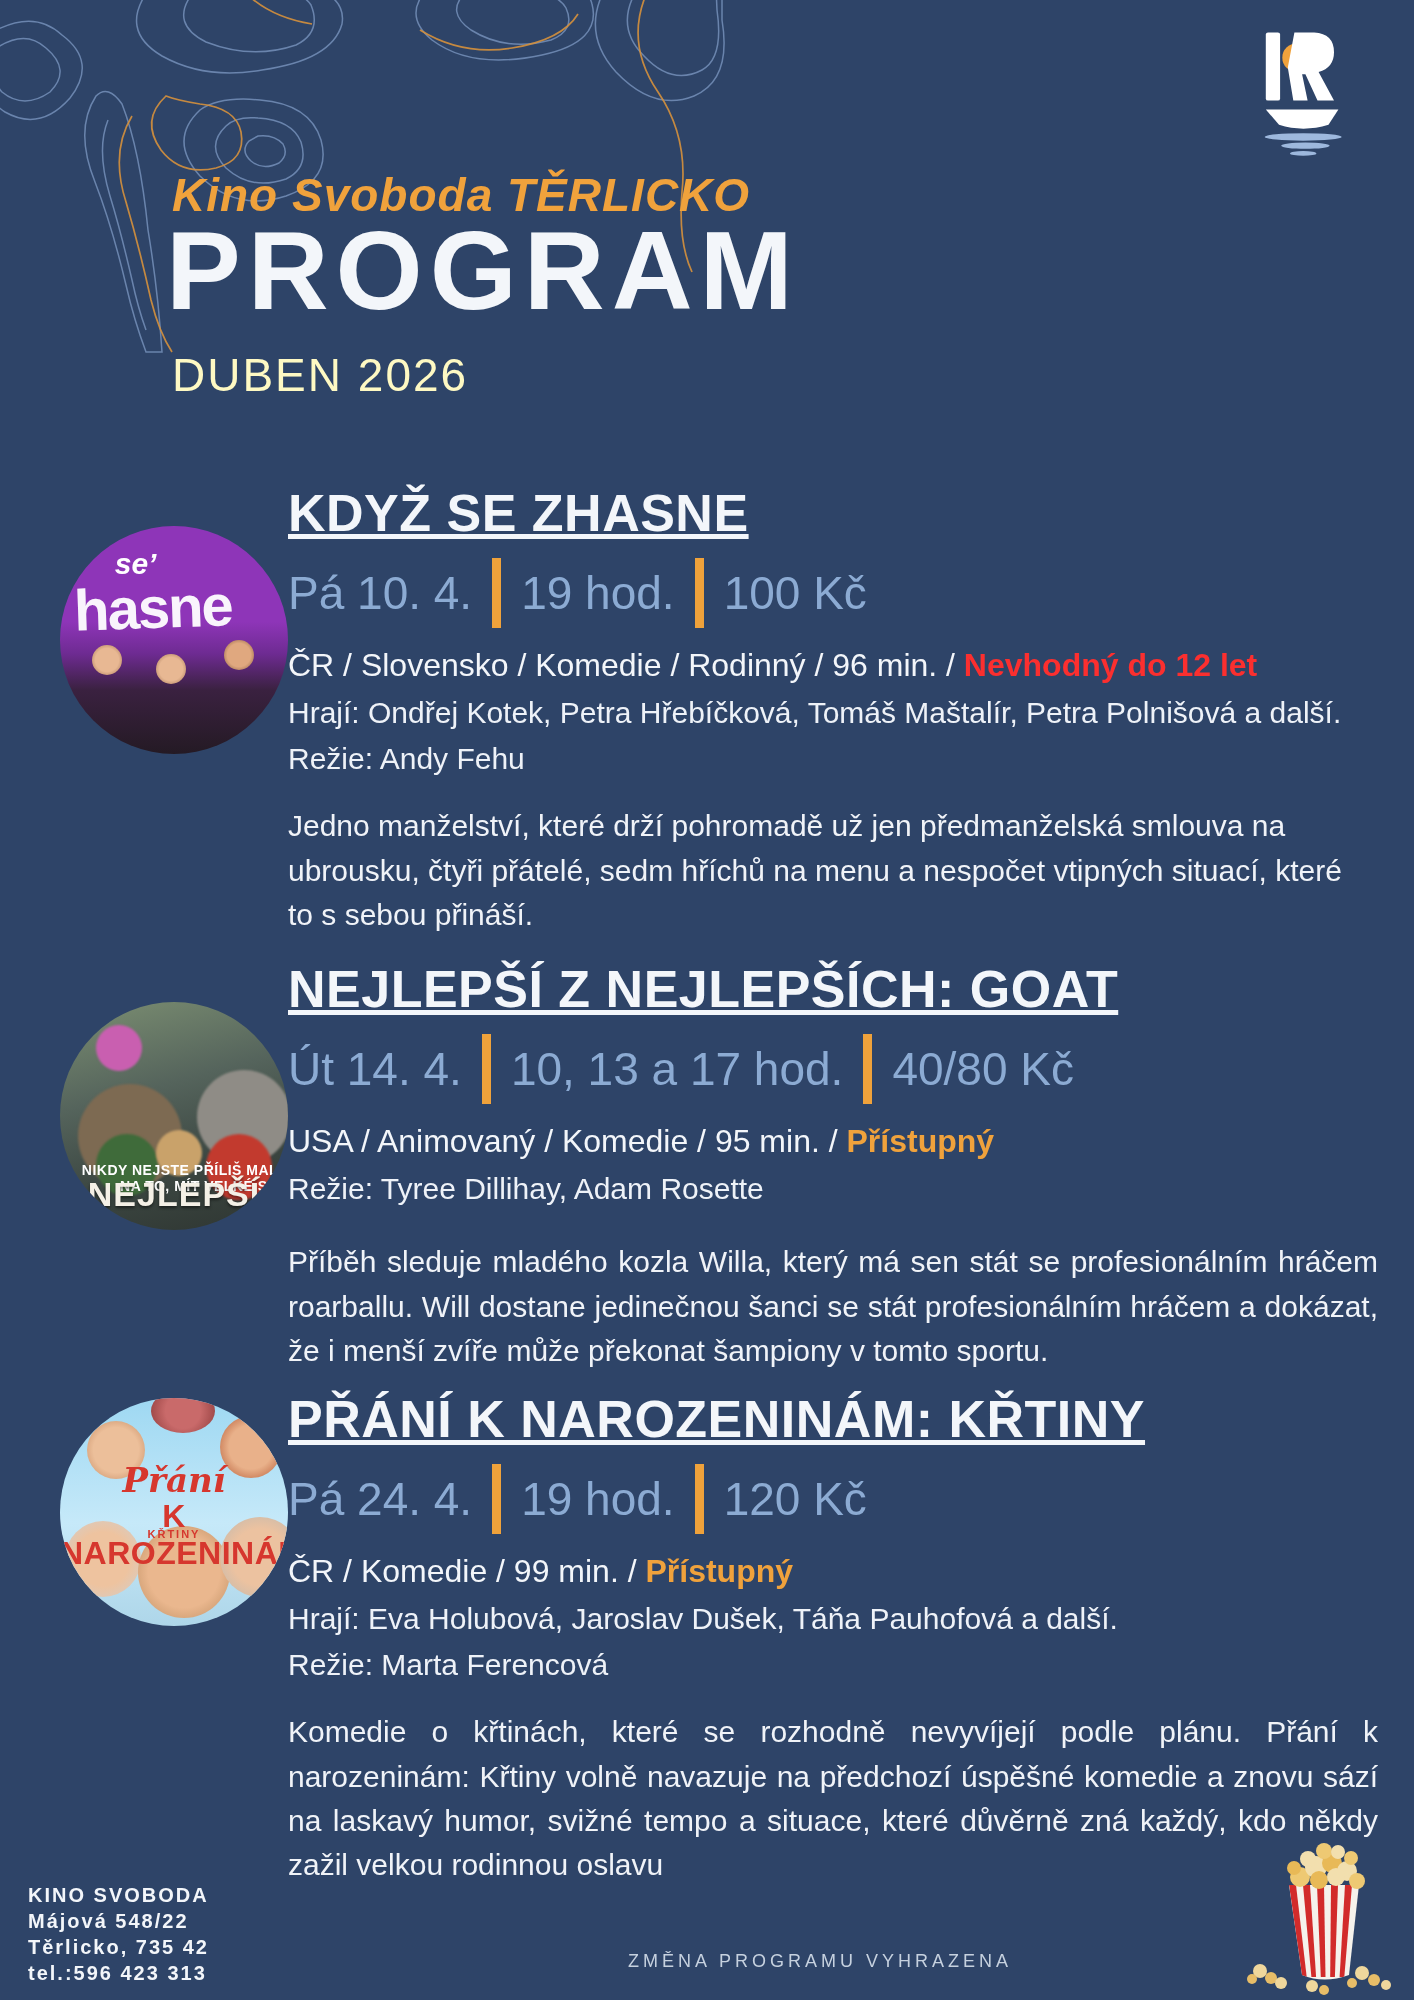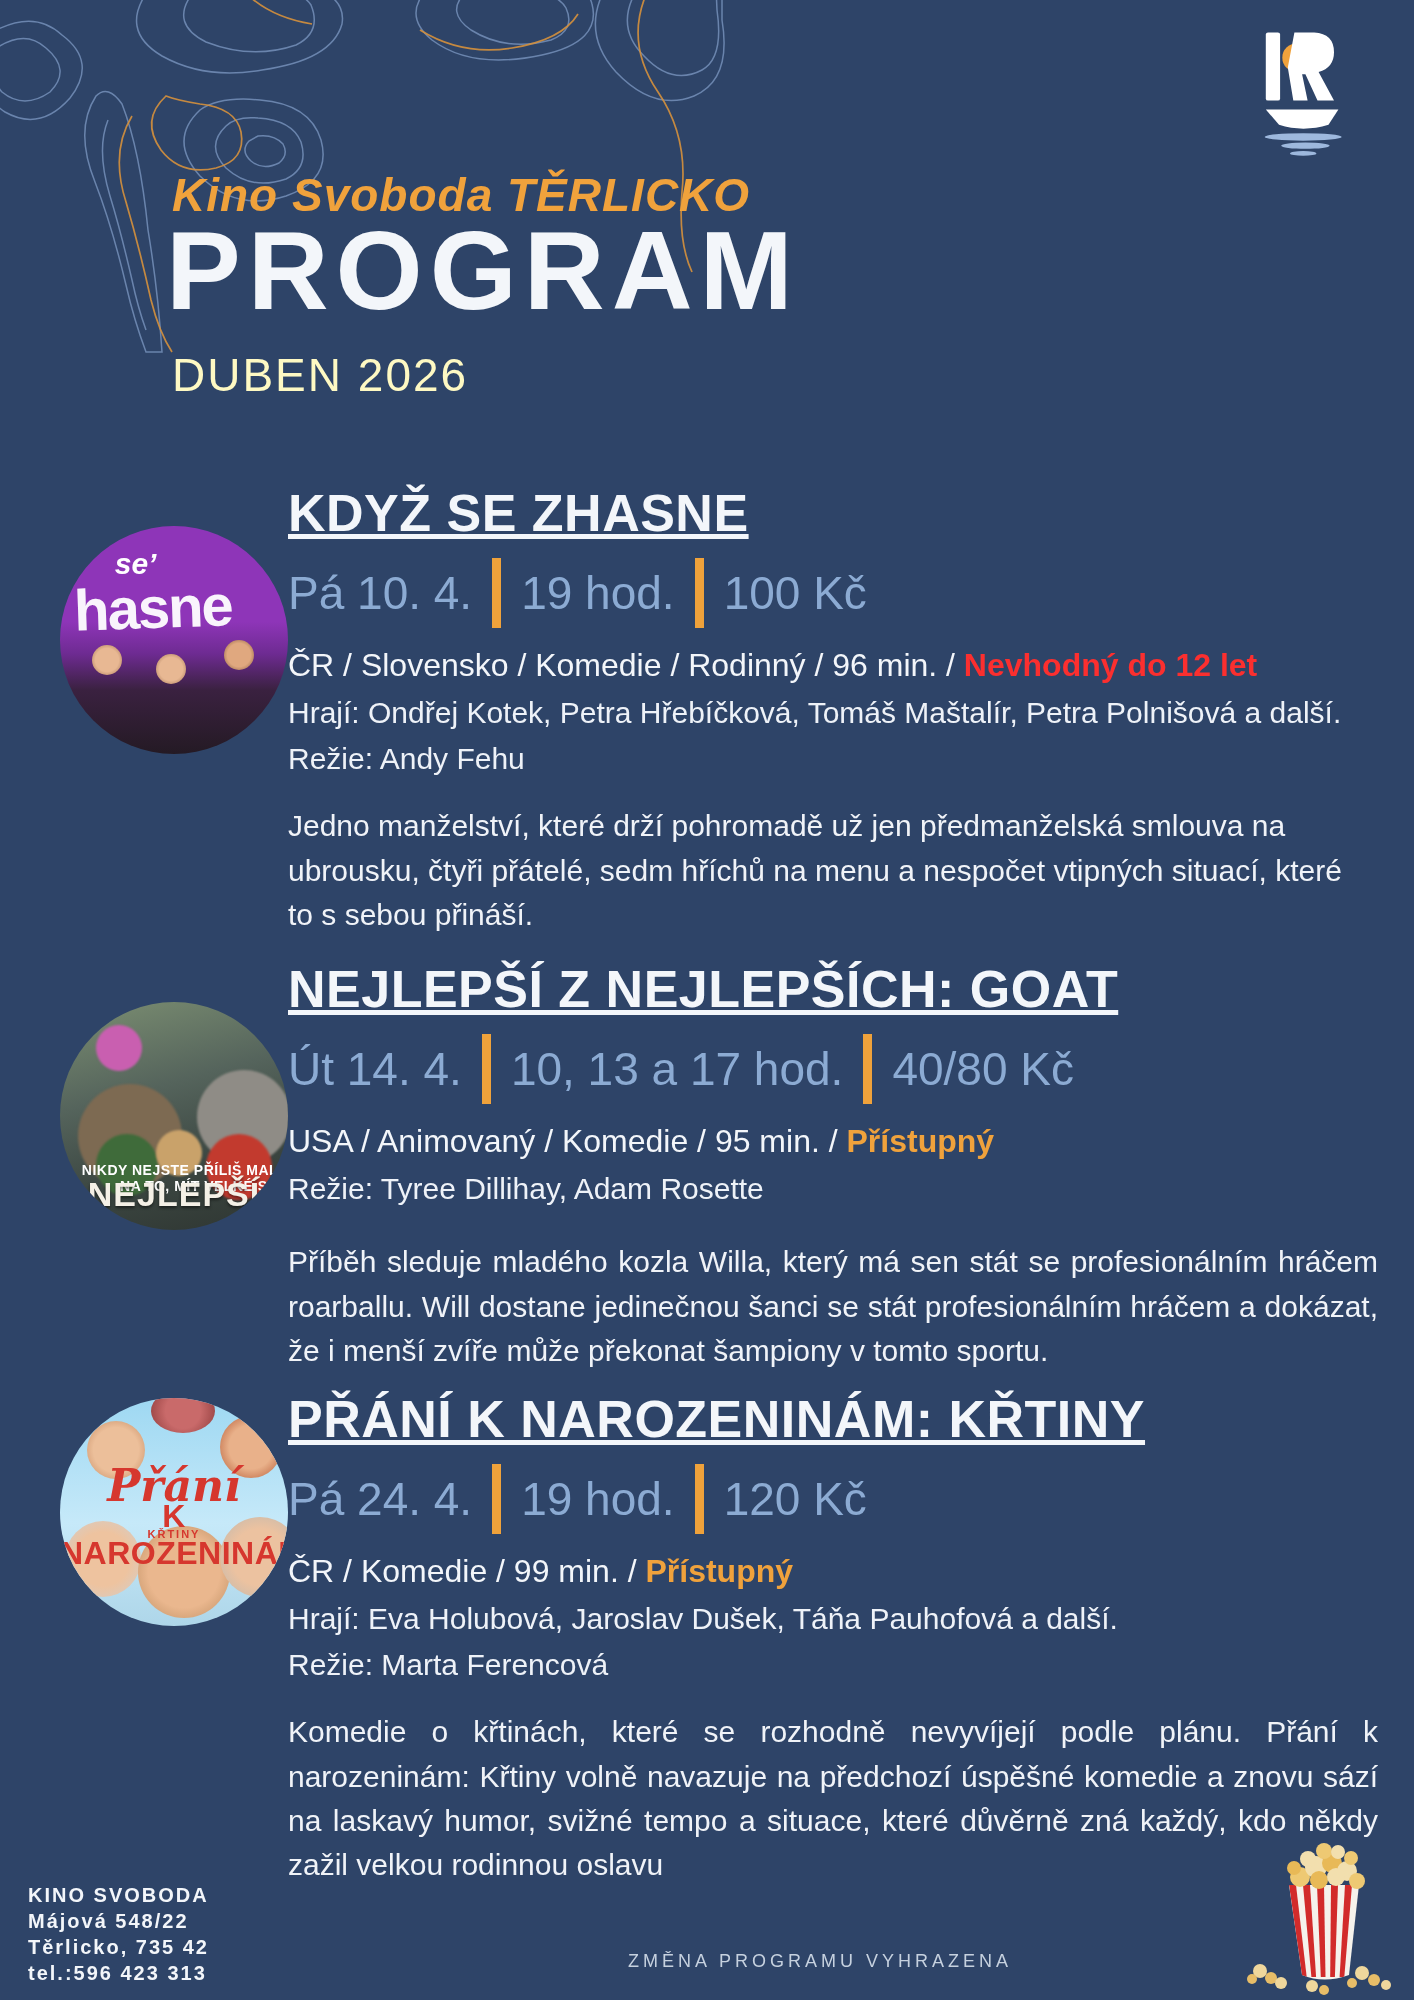"Přání" .p3 .s1 { font-size: 44px -> 34px }
